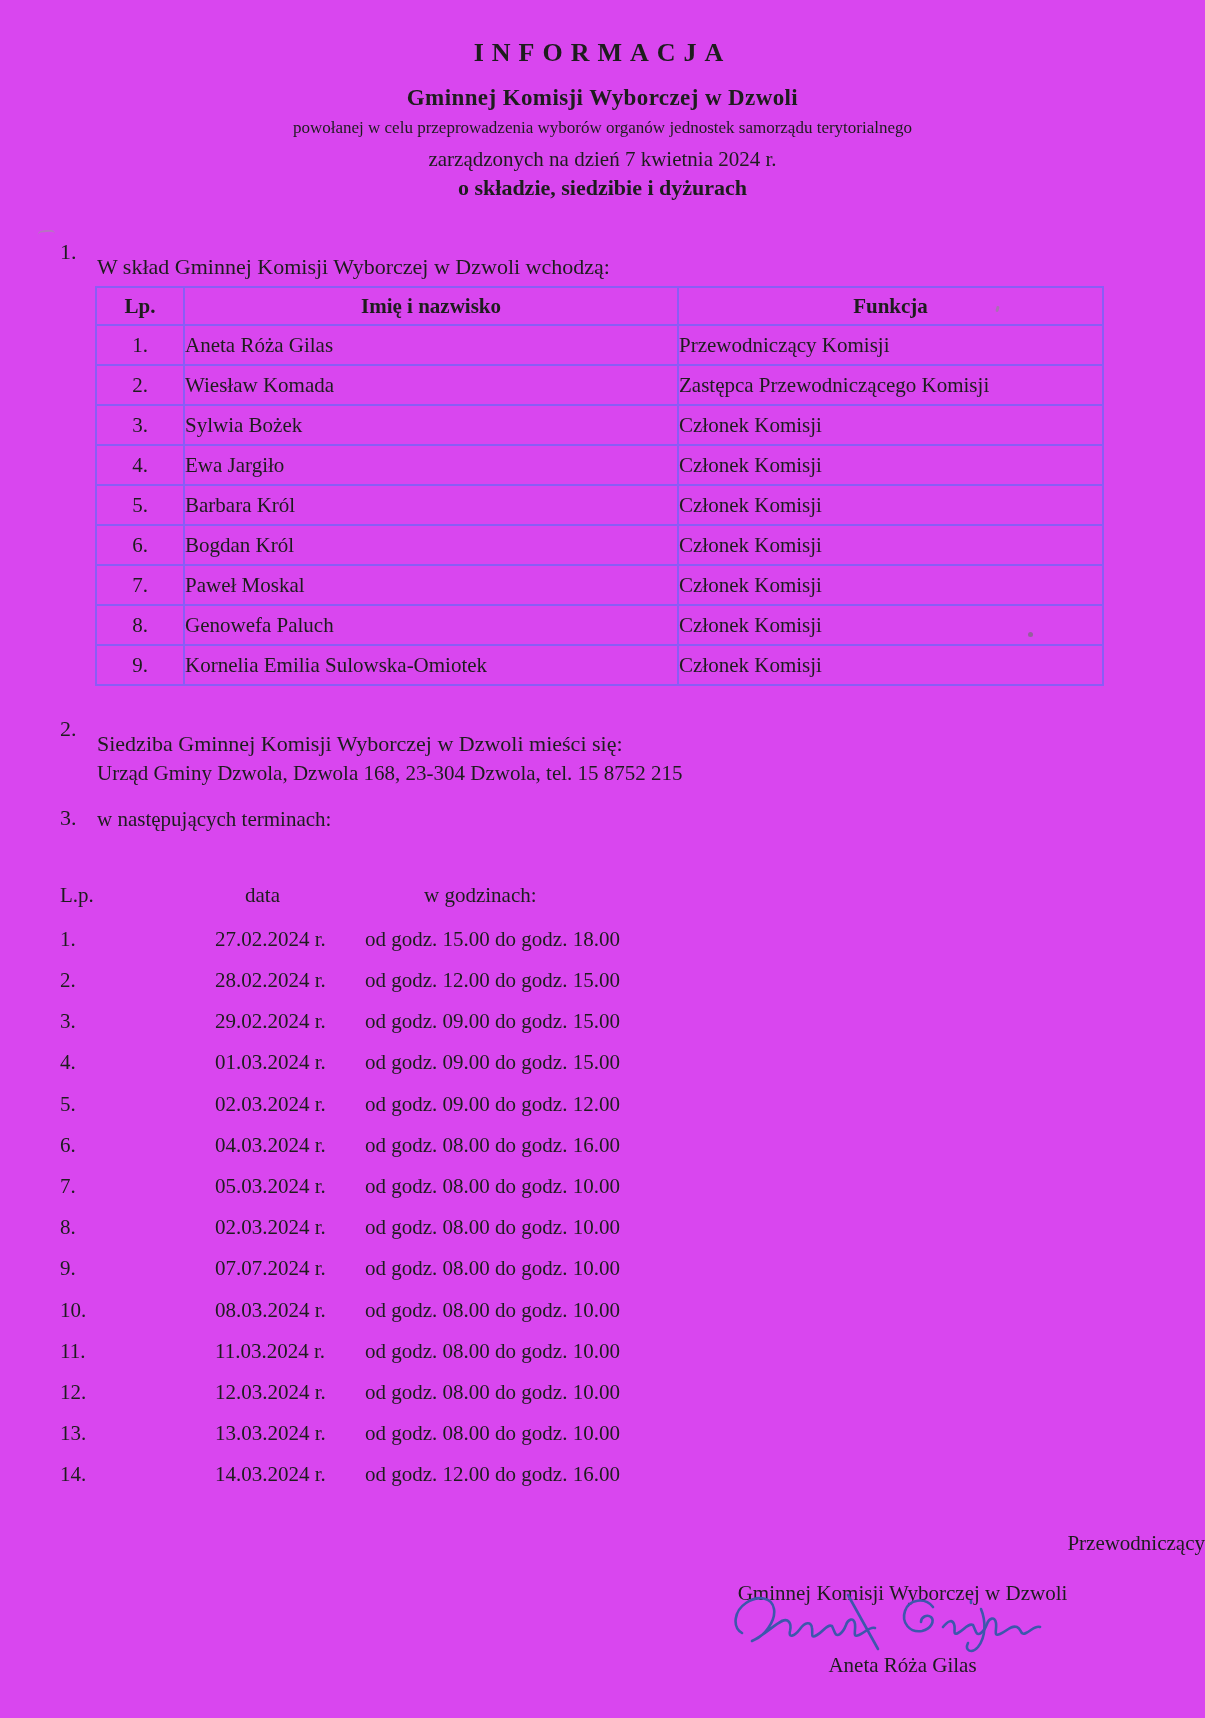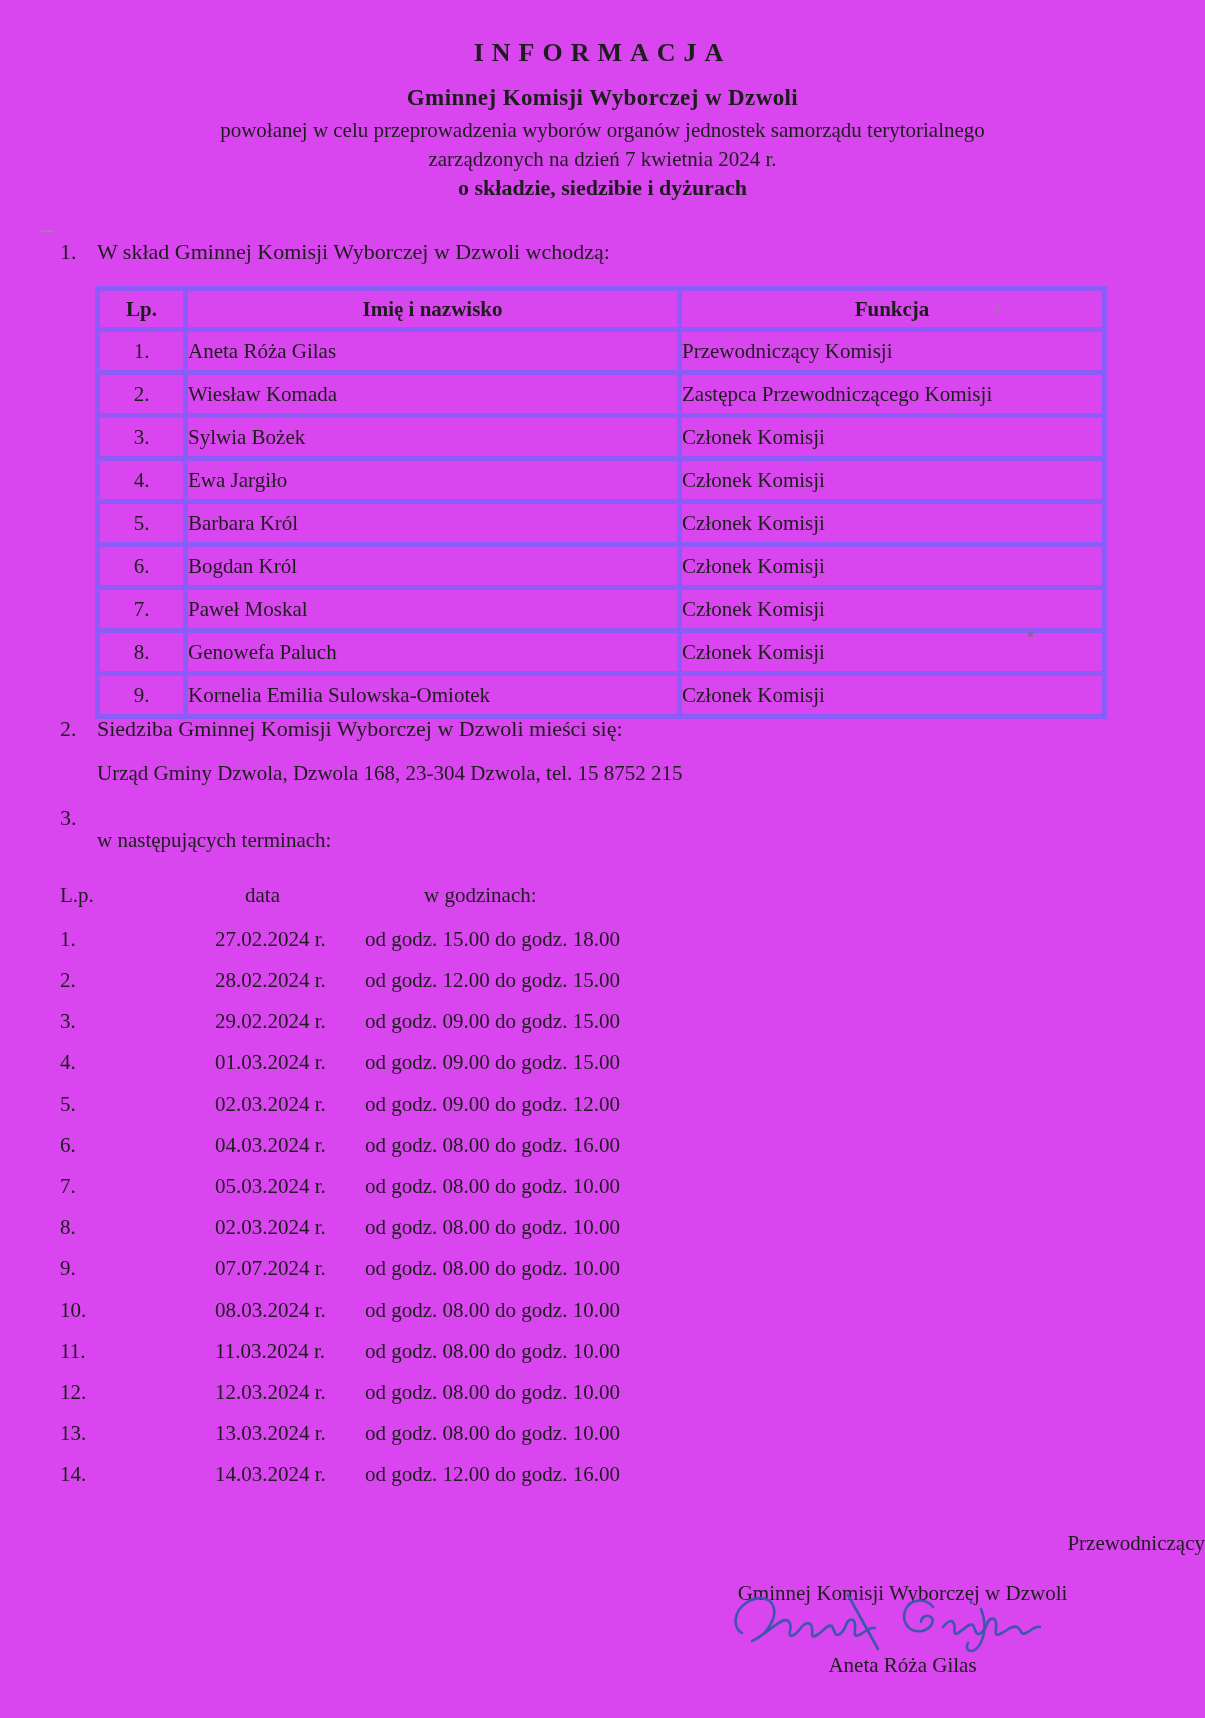"powołanej w celu przeprowadzenia wyborów" .h-line3 { font-size: 21px -> 17px }
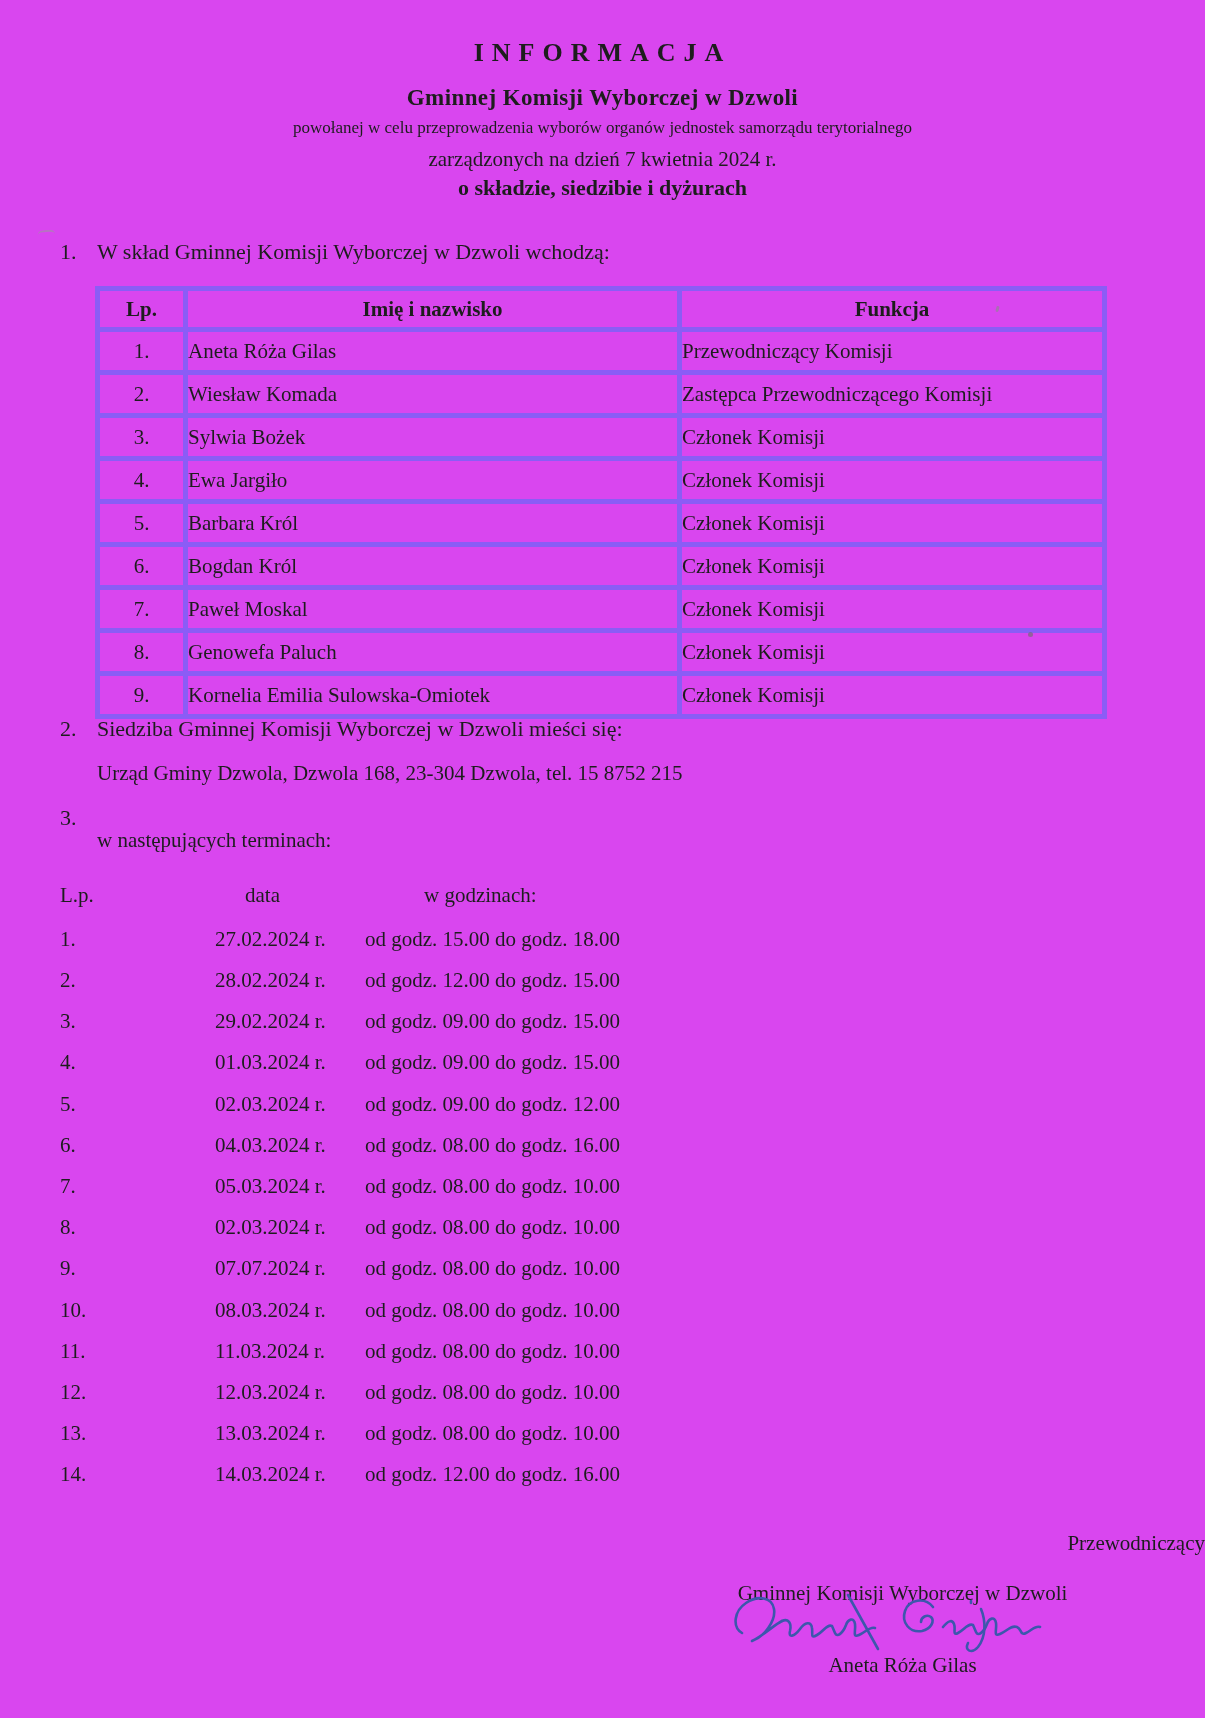"W skład Gminnej Komisji Wyborczej" .item .txt { top: 0 -> 15px }
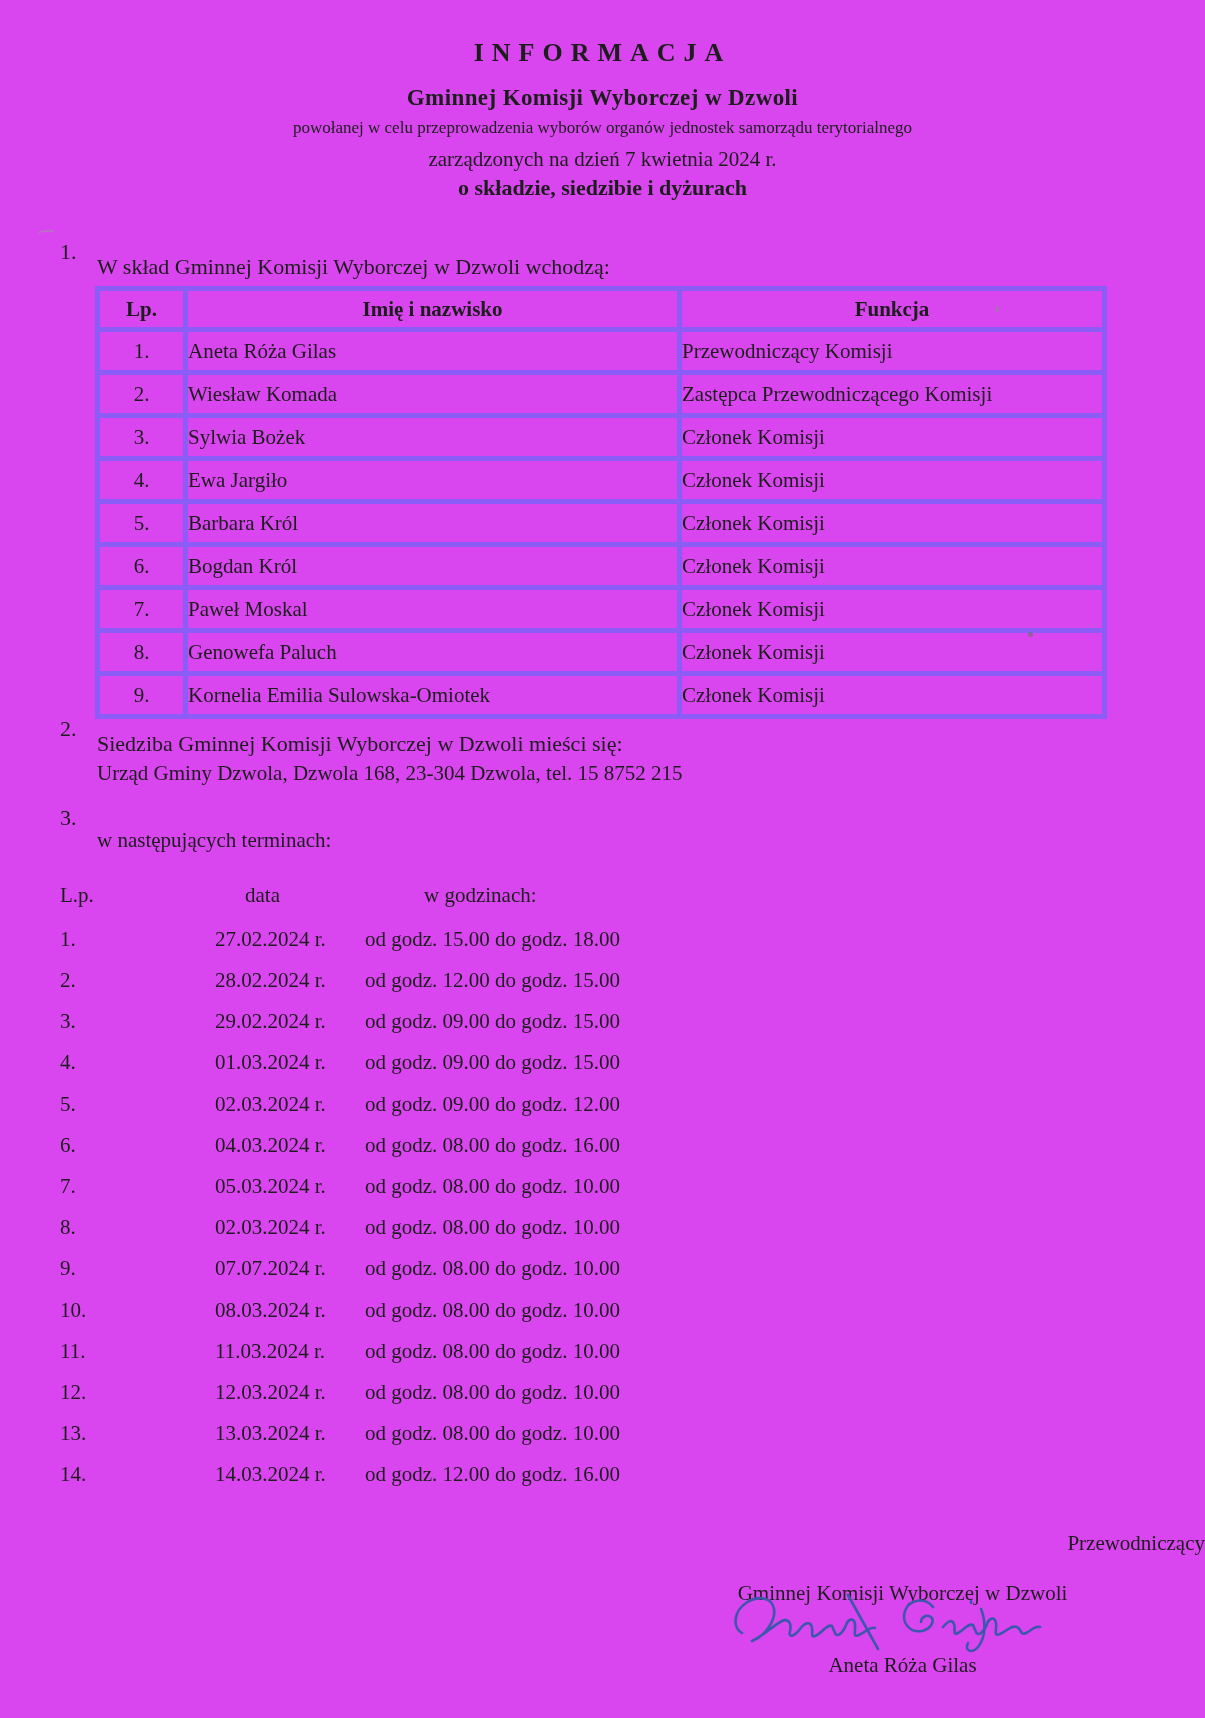"Lp." table.members th,table.members td { border: 5px solid #8b5cf6 -> 2px solid #8b5cf6 }
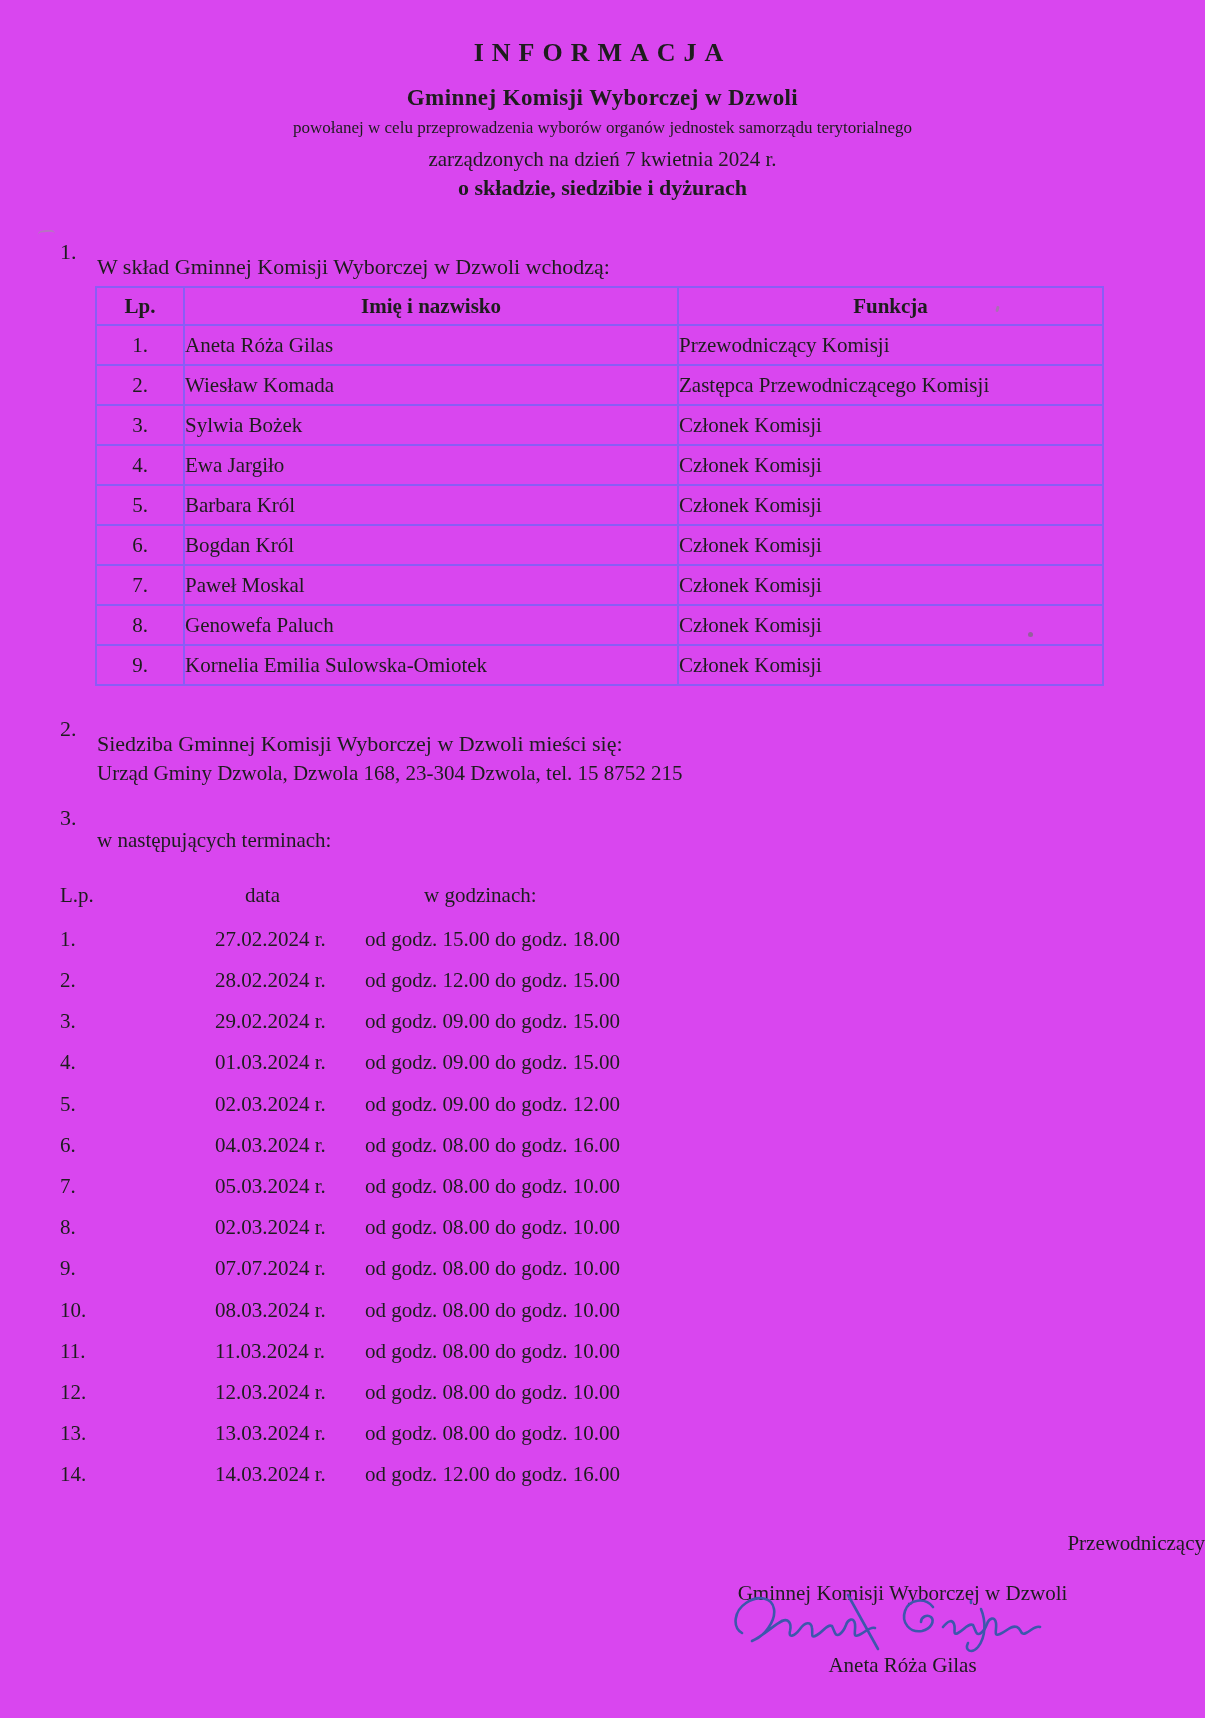"w następujących terminach:" .item3 .jline2 { margin-top: 23px -> 2px }
